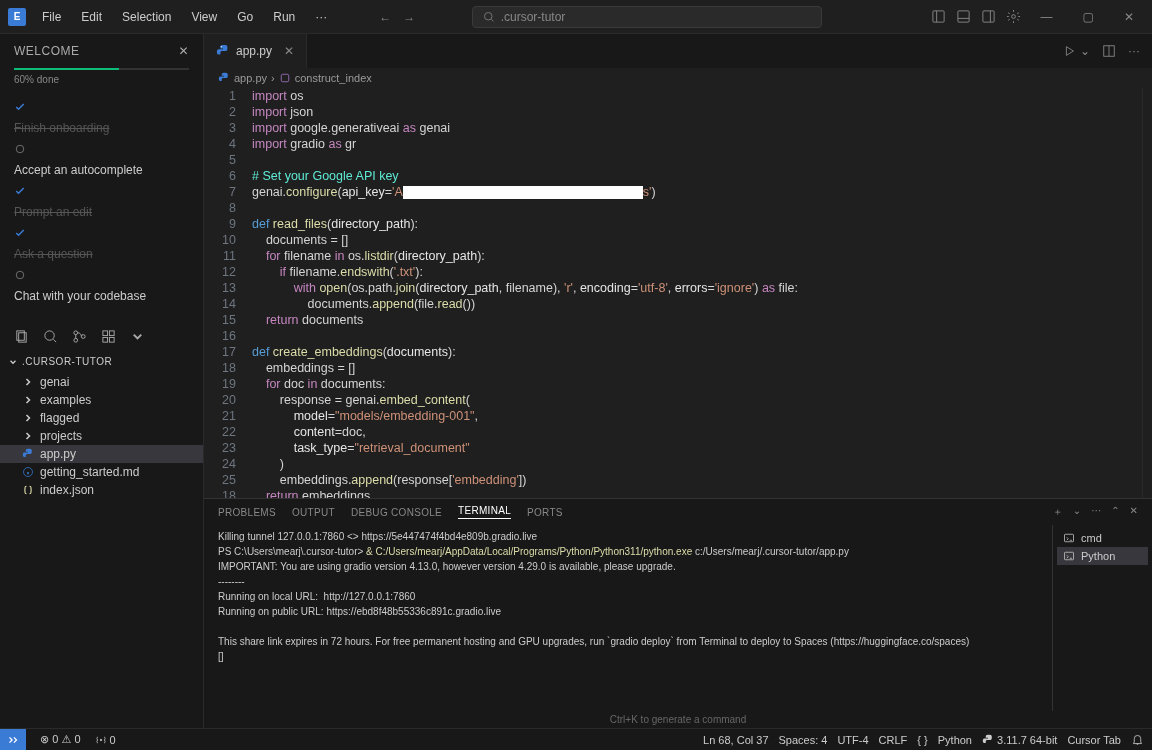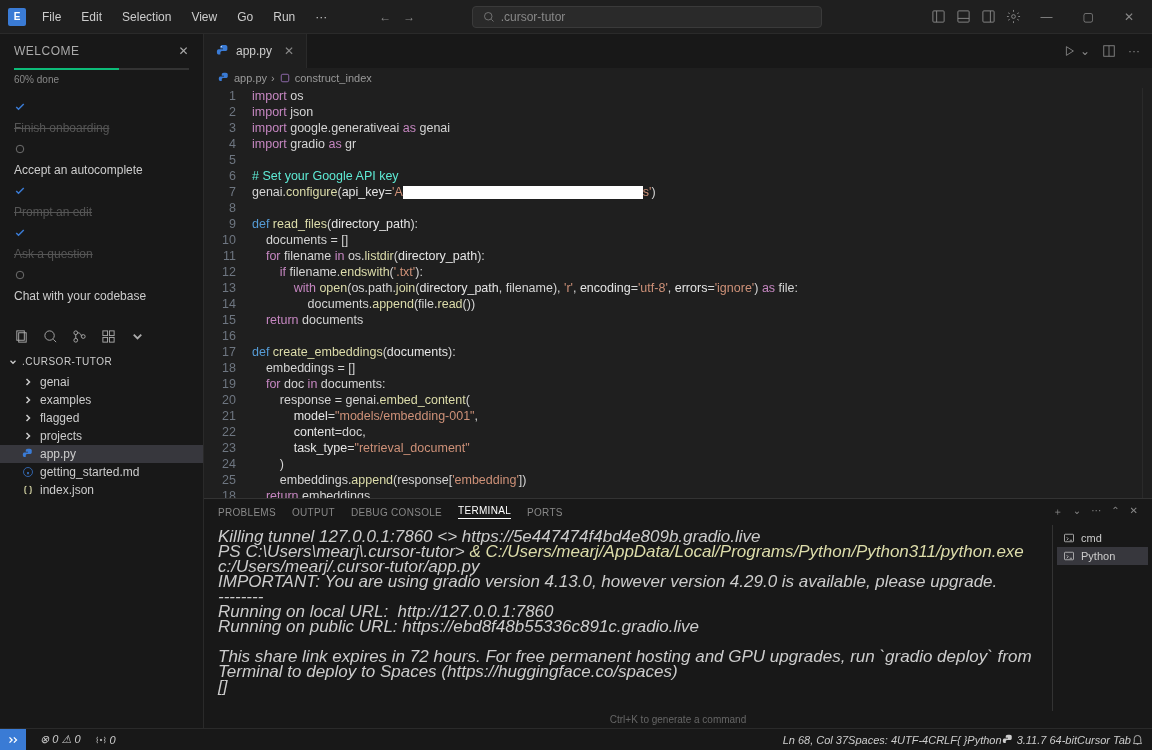"Killing tunnel 127.0.0.1:7860 <>" .terminal-out { font-size: 17px -> 10px; font-style: italic -> none }
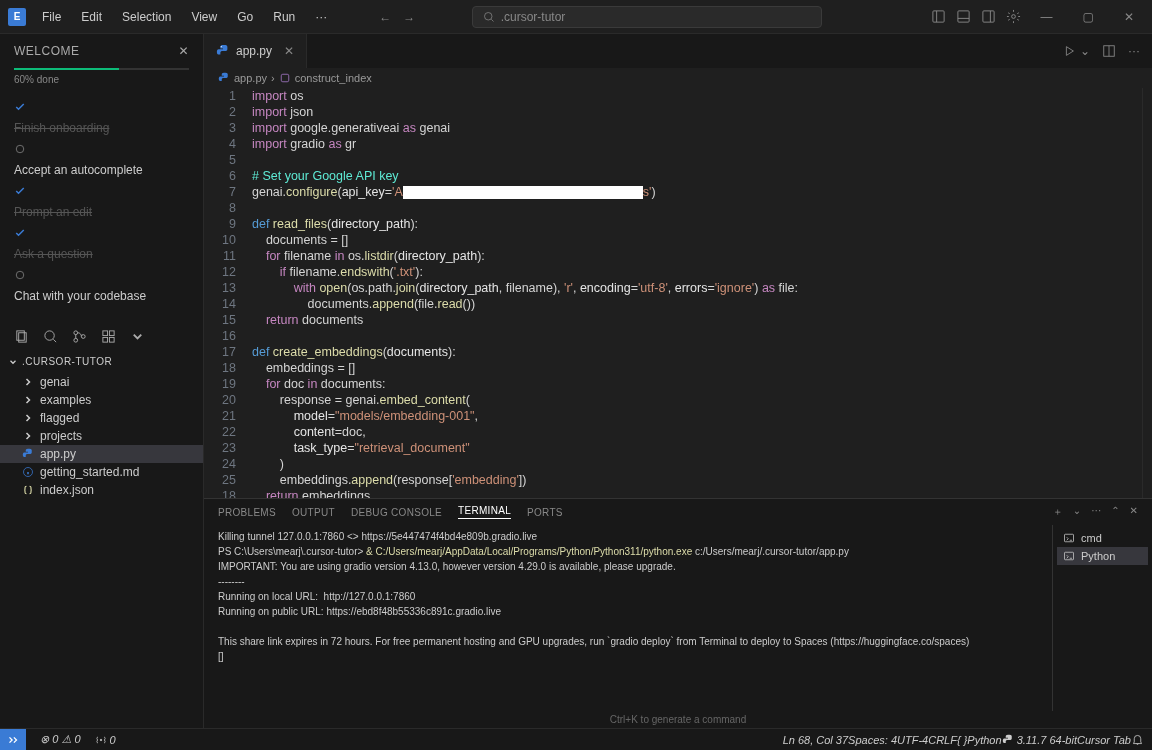"⊗ 0 ⚠ 0" .status-bar { font-style: italic -> none }
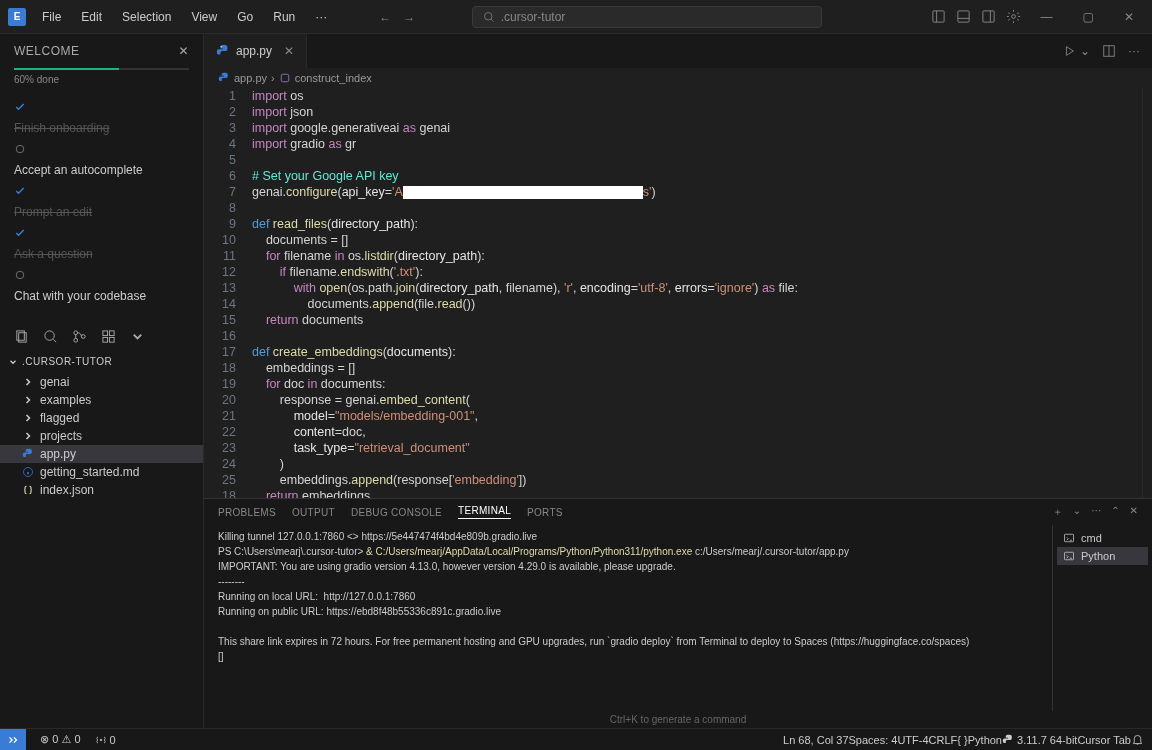"Ln 68, Col 37" .status-right { gap: 0 -> 10px }
